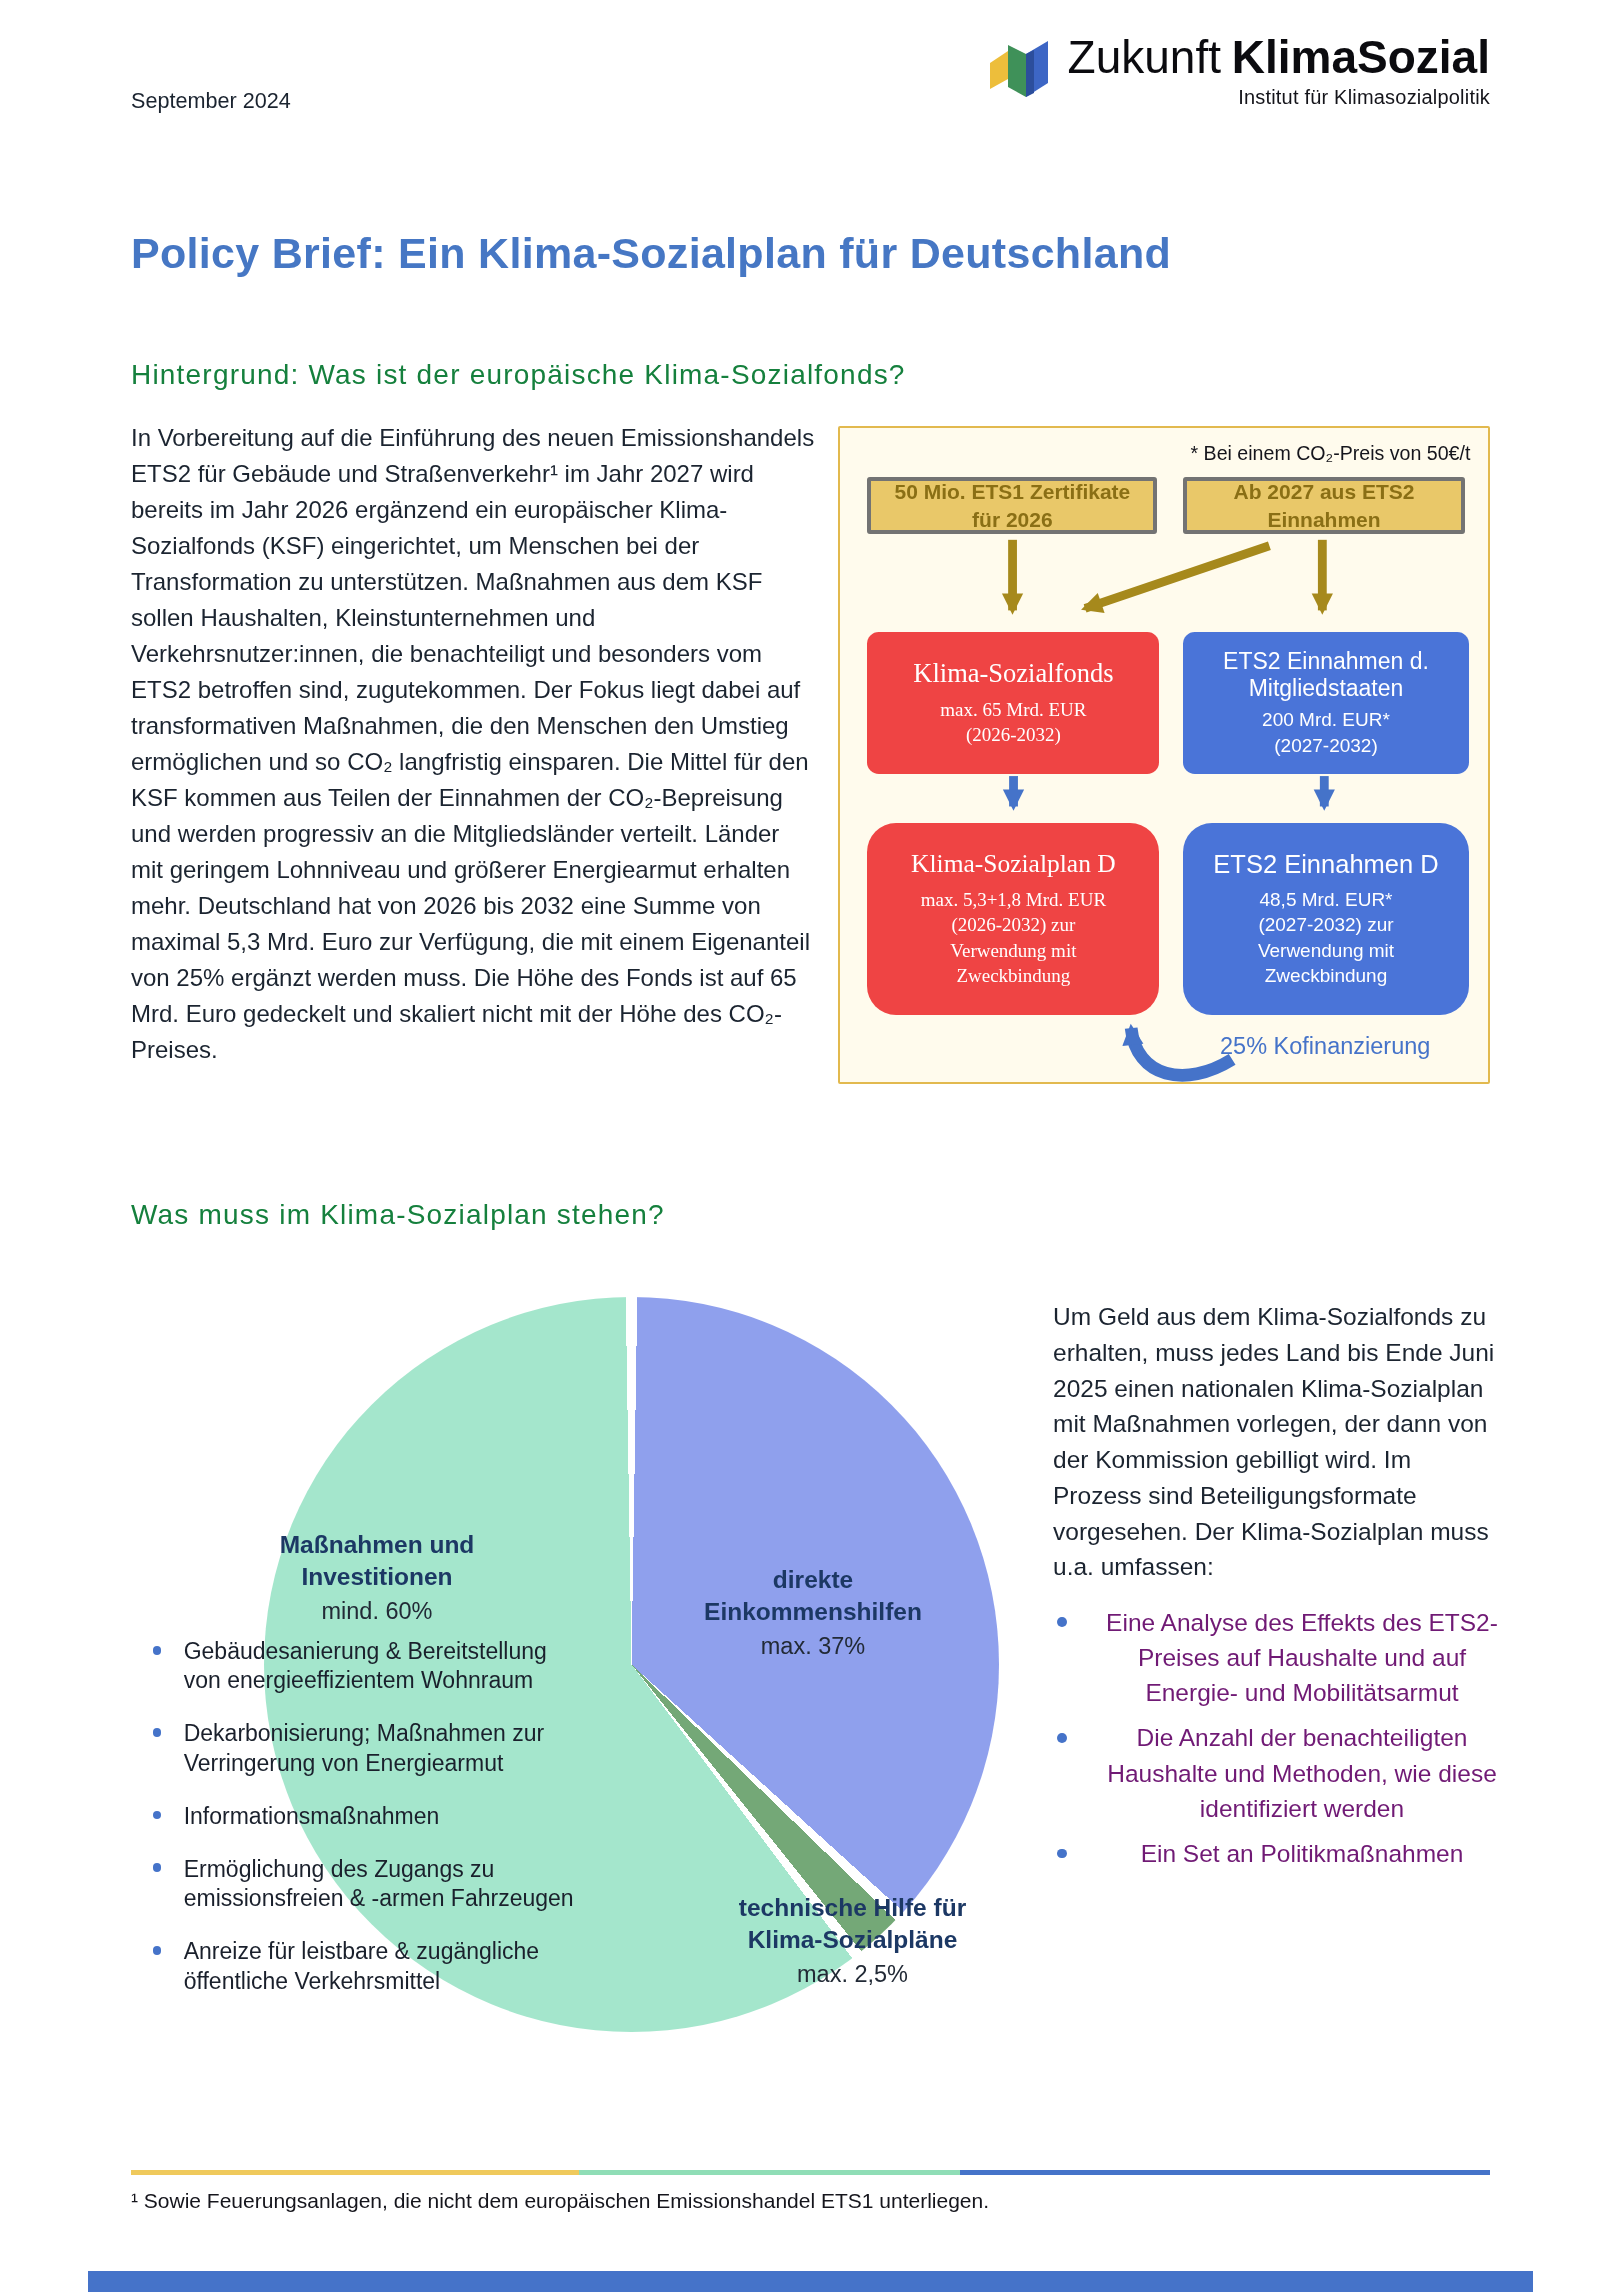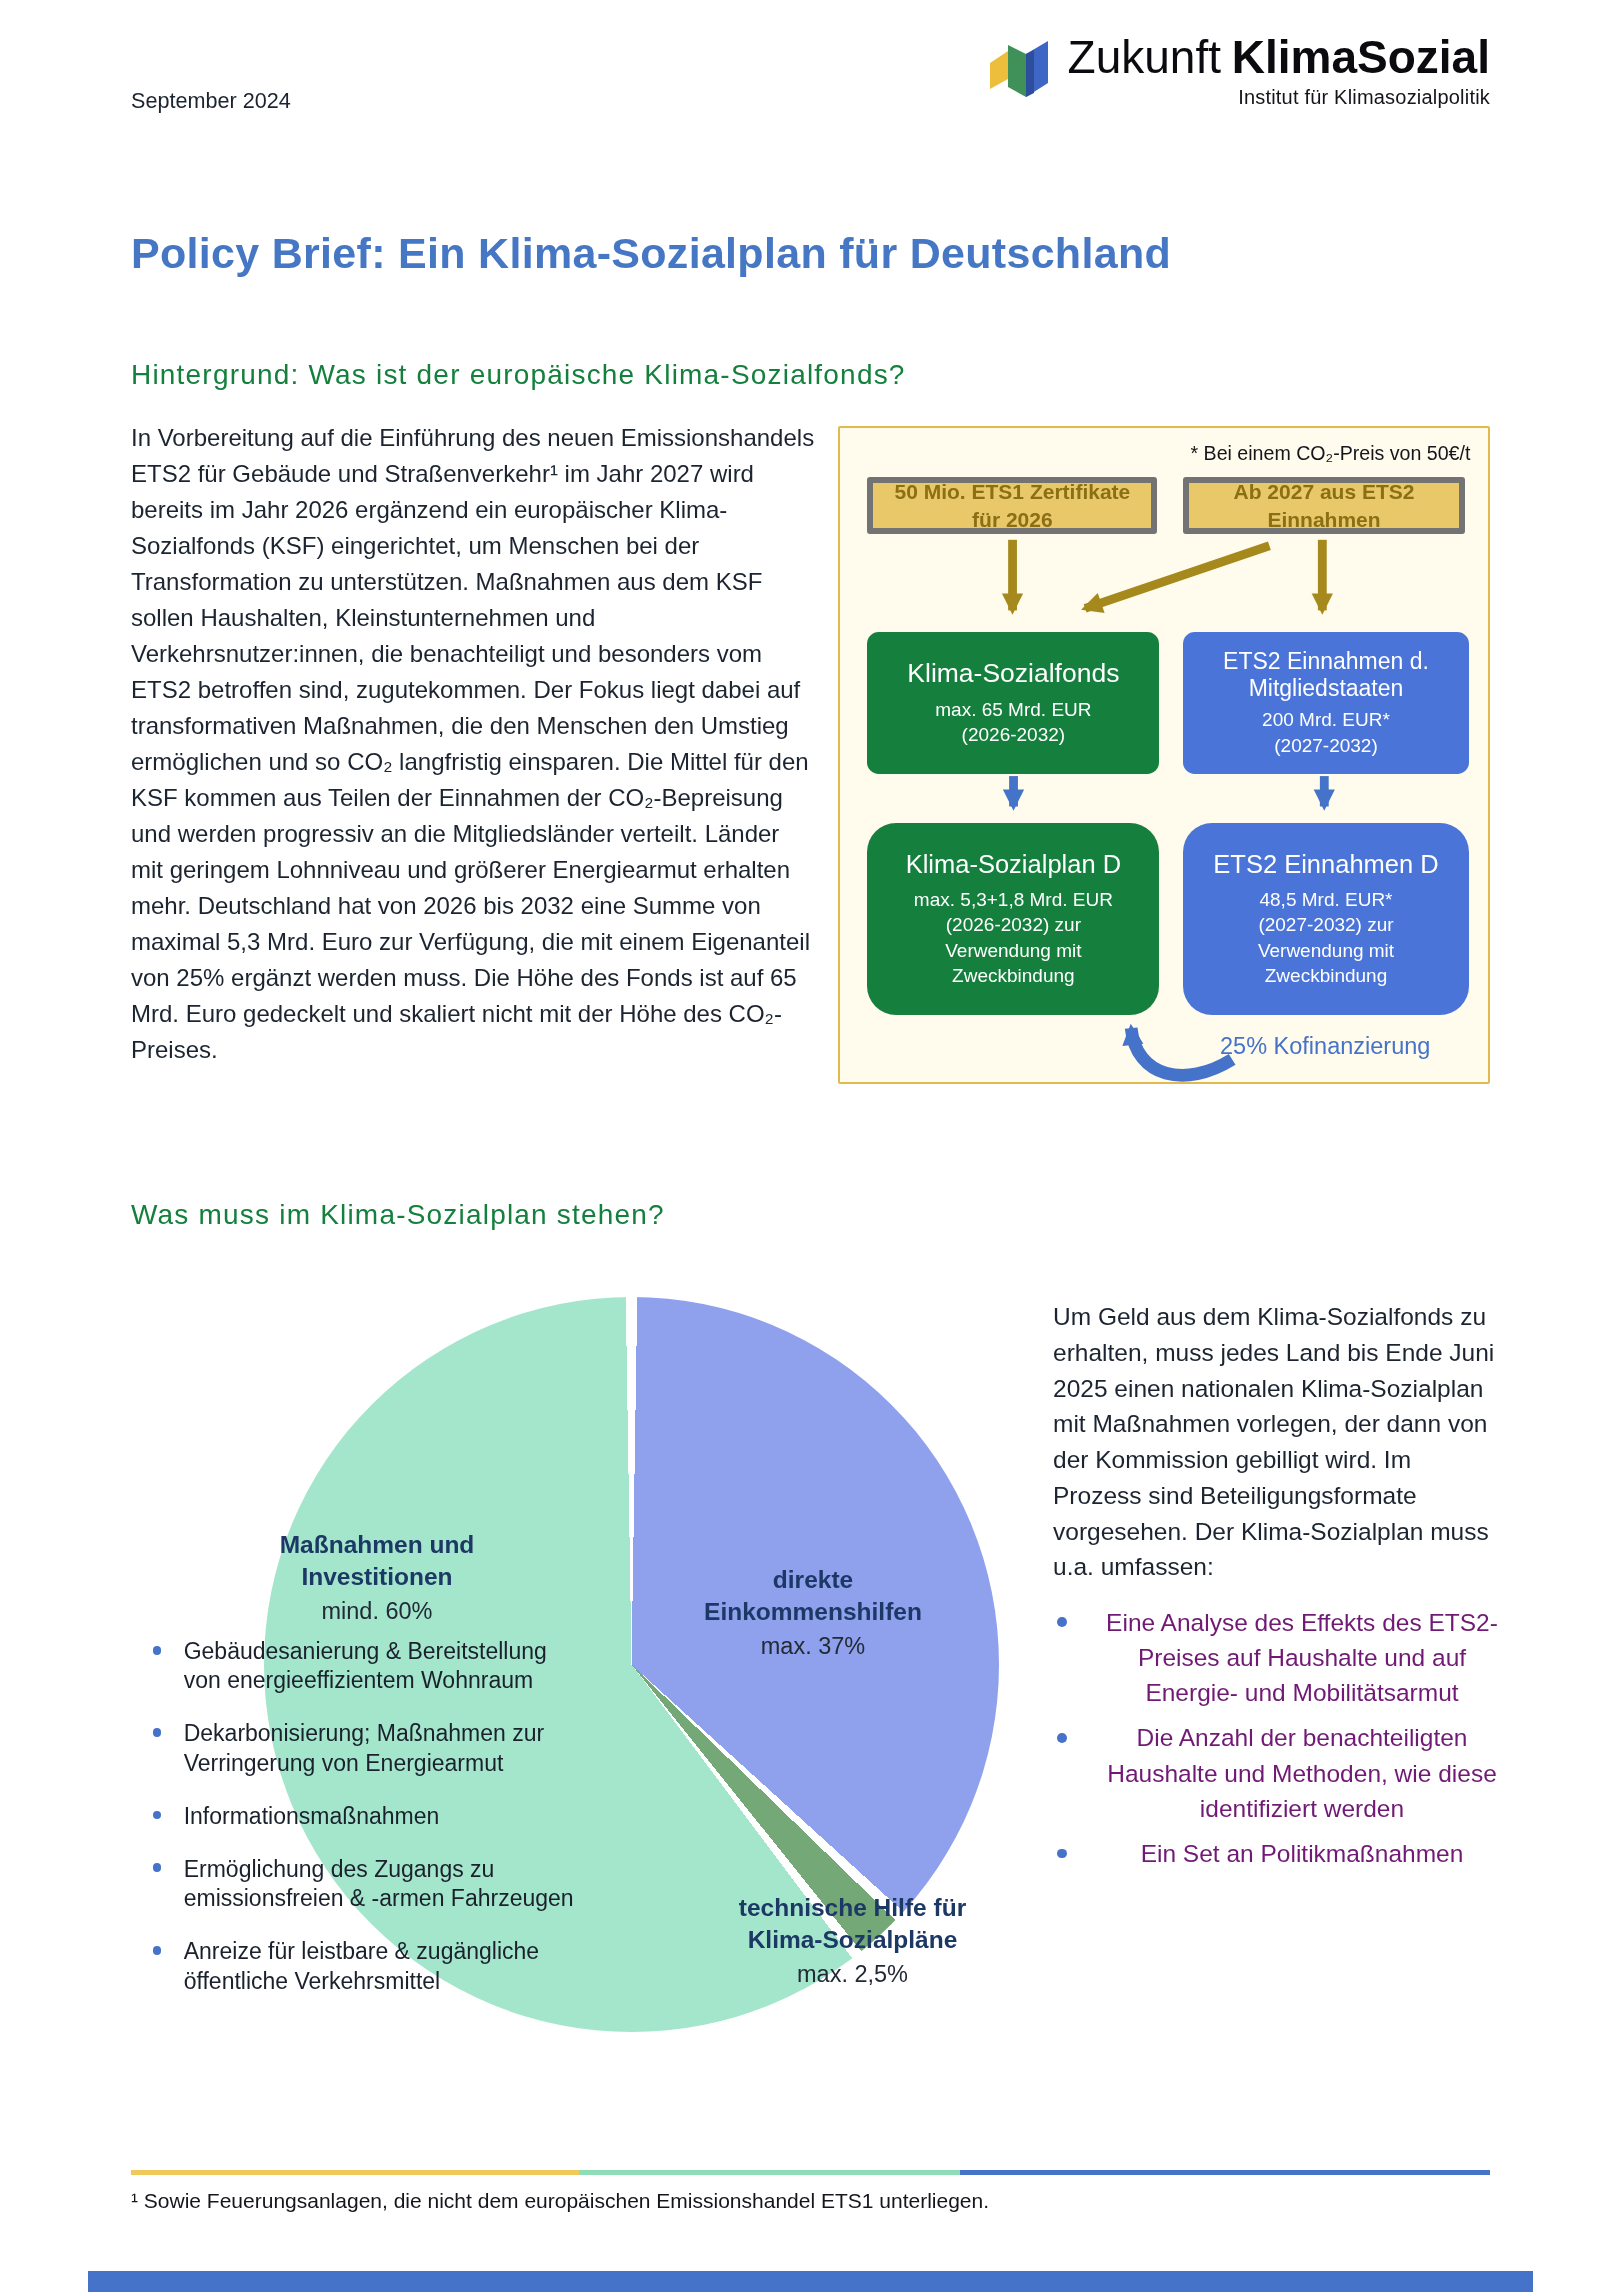"50 Mio. ETS1 Zertifikate" .tan { border: 6px solid #737373 -> 4px solid #737373 }
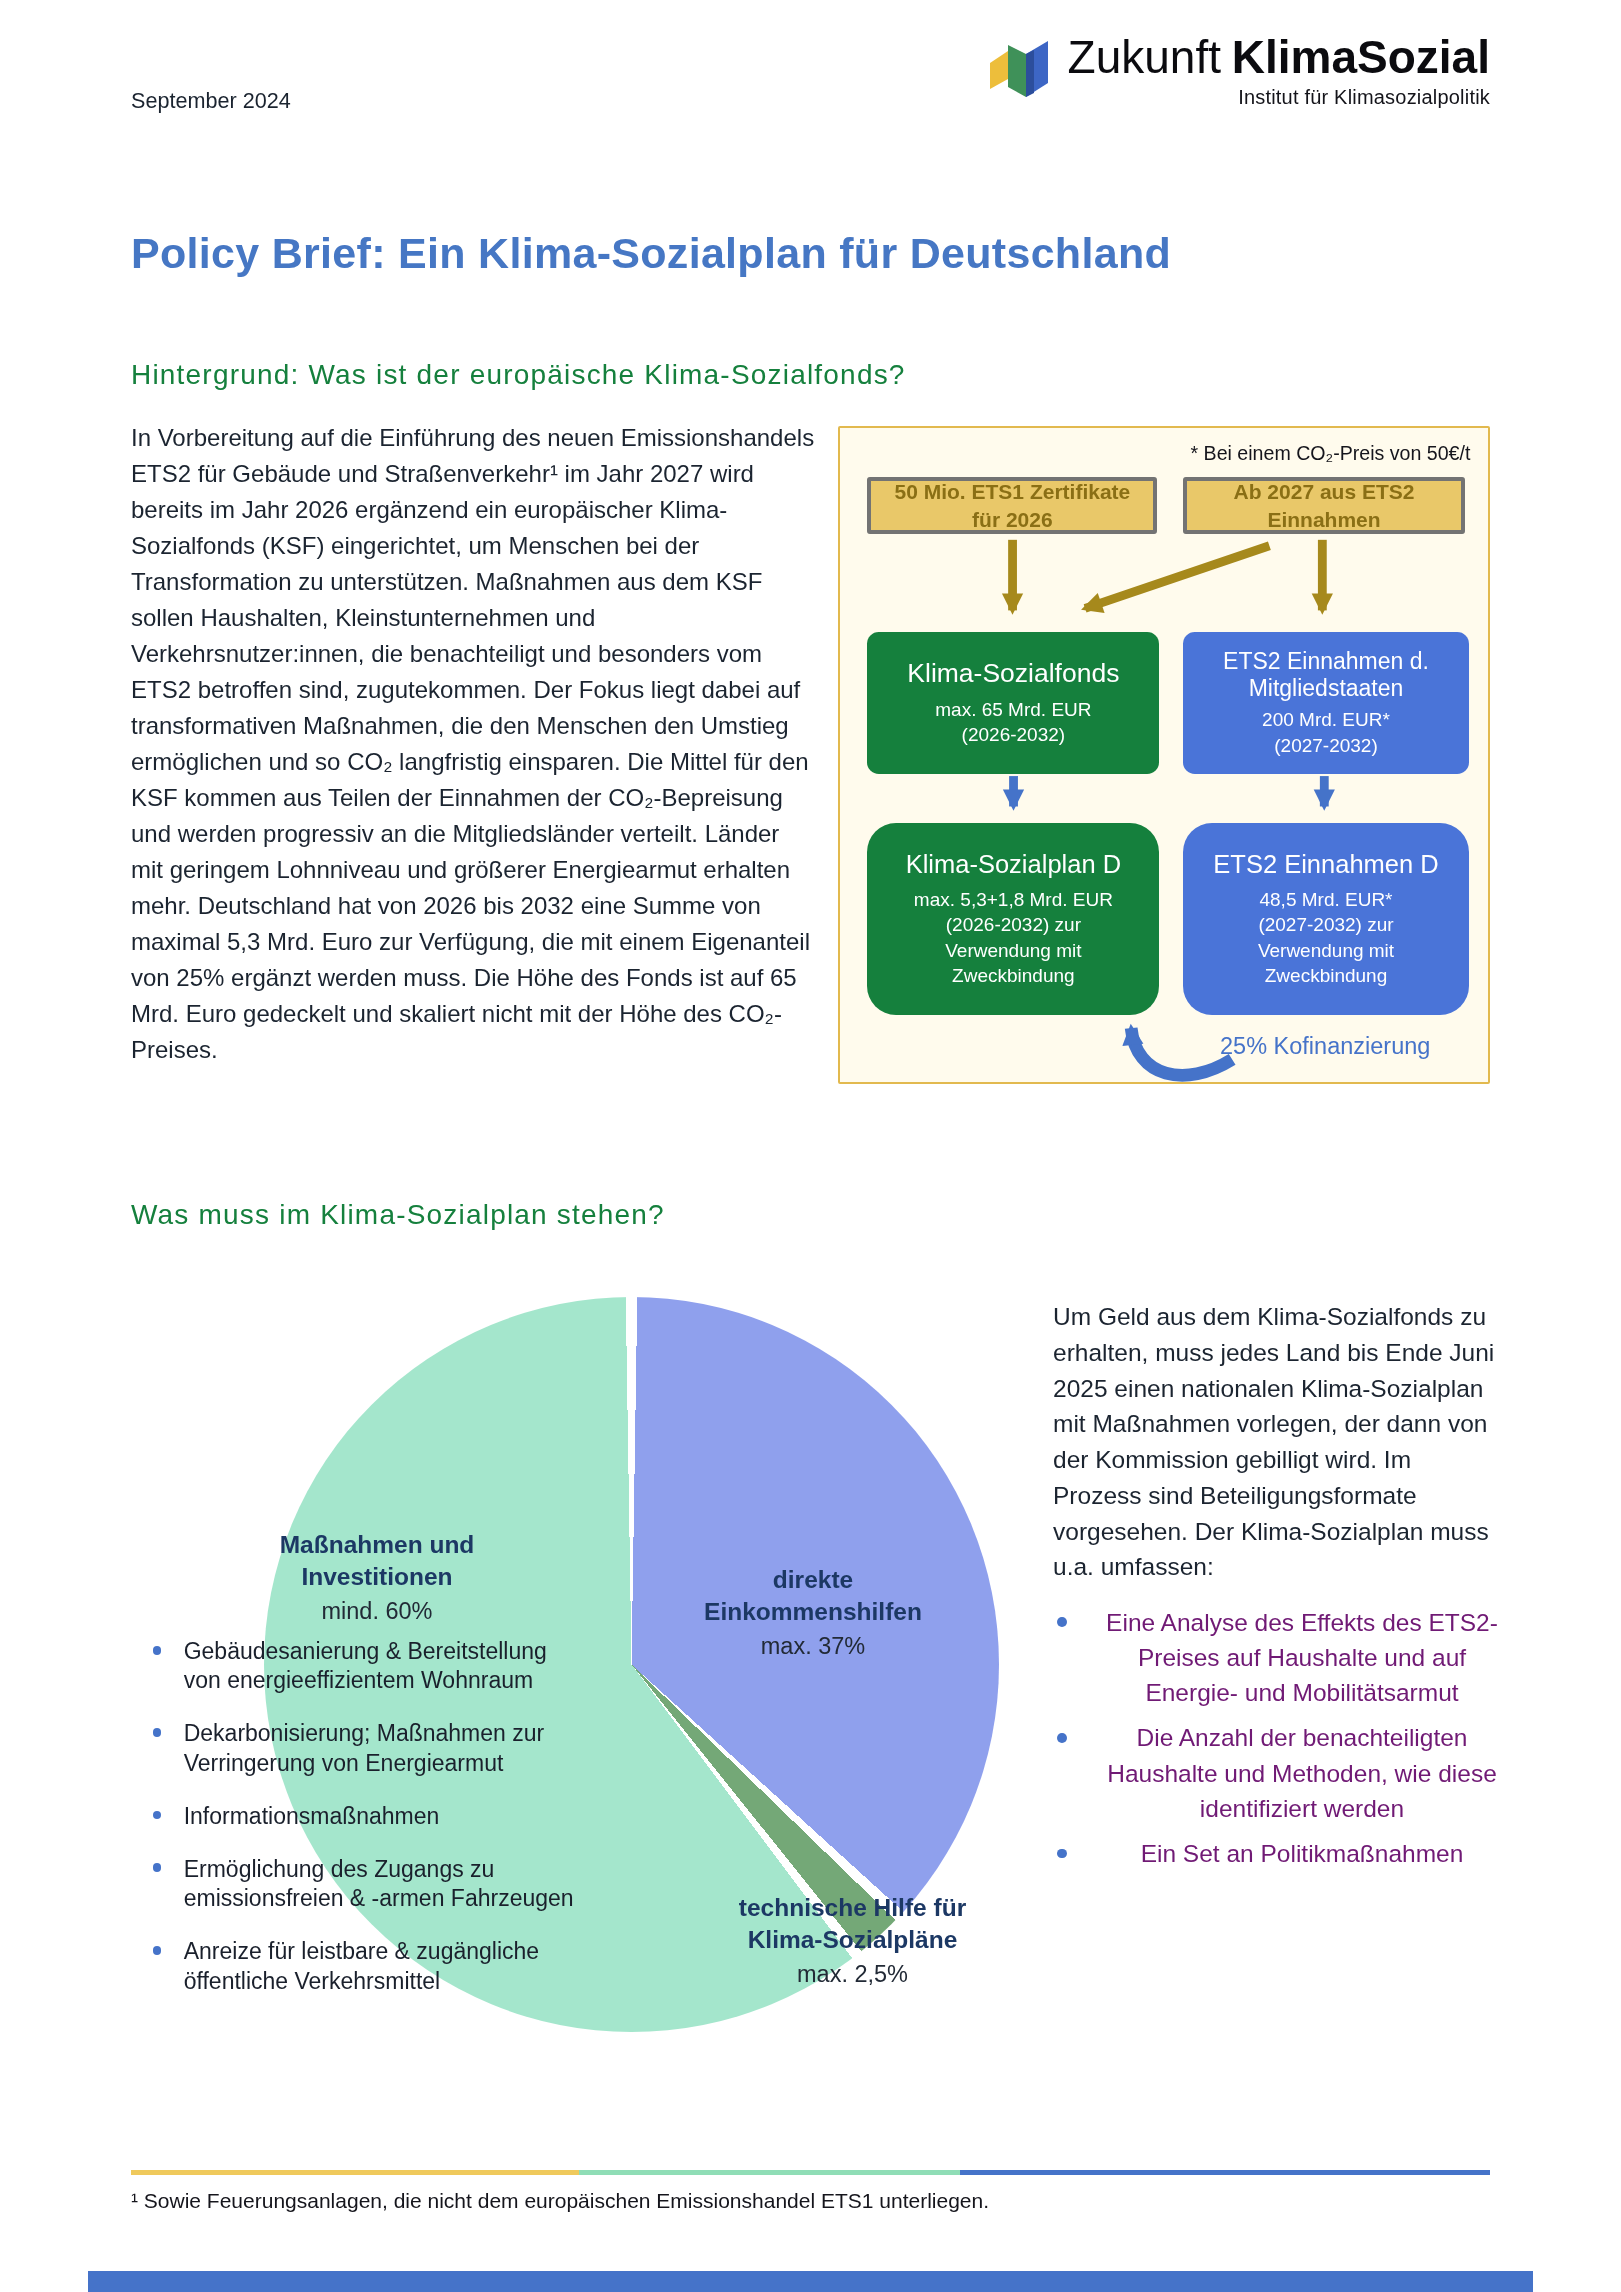"Klima-Sozialfonds" .navy { background: #15803d -> #ef4444; font-family: none -> Liberation Serif, serif }
